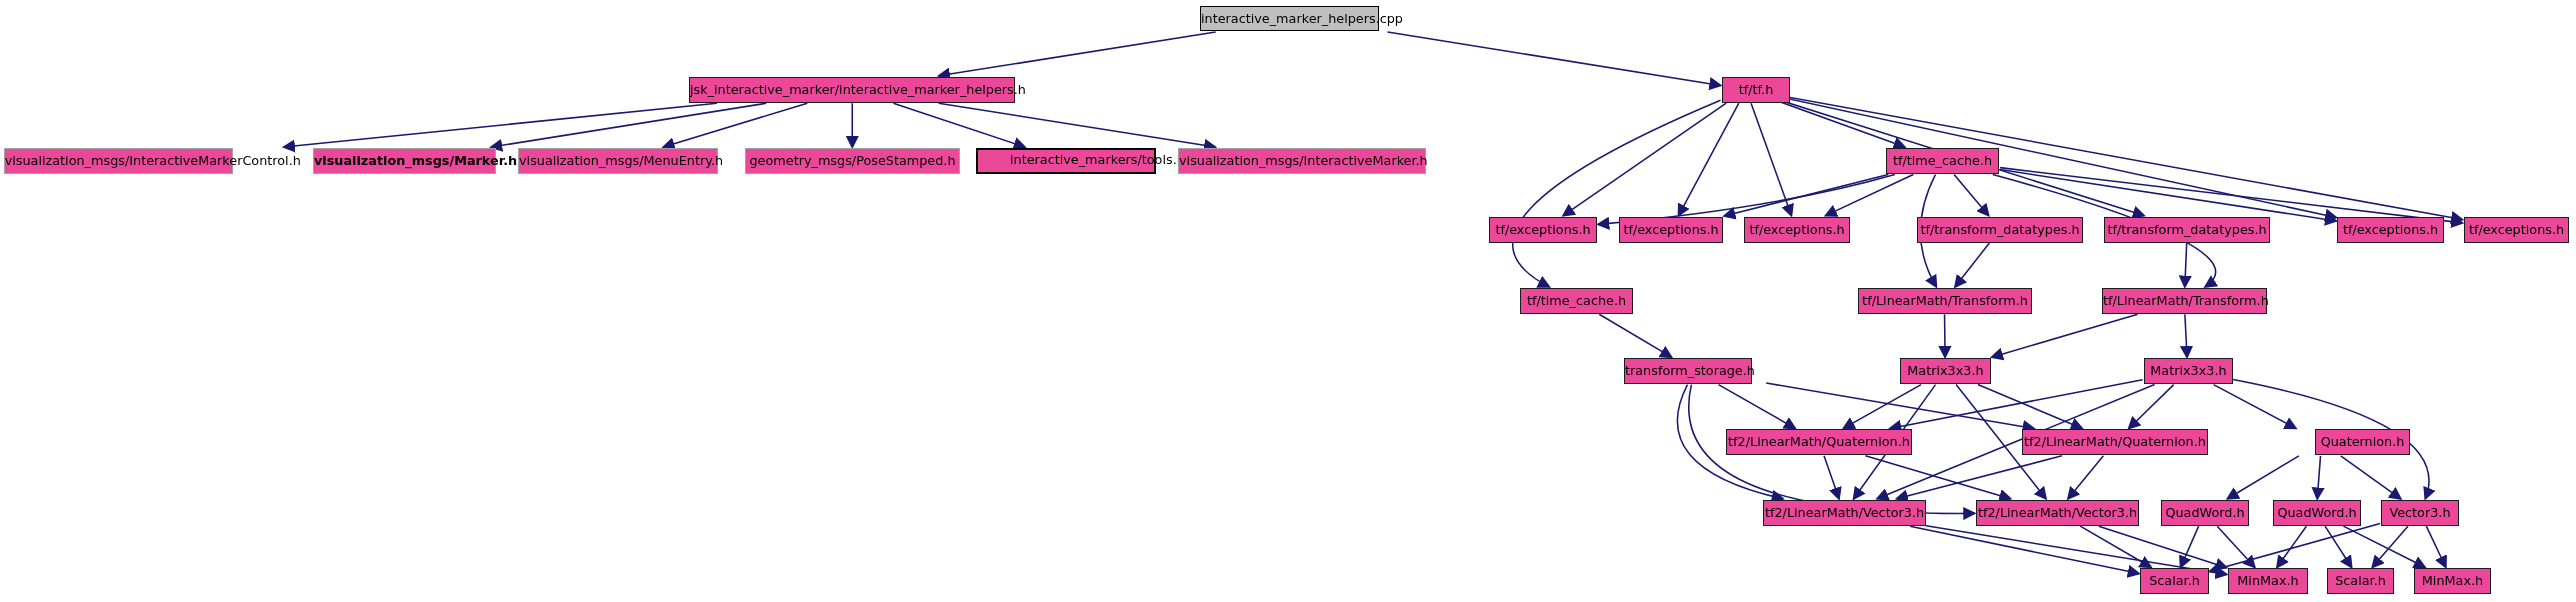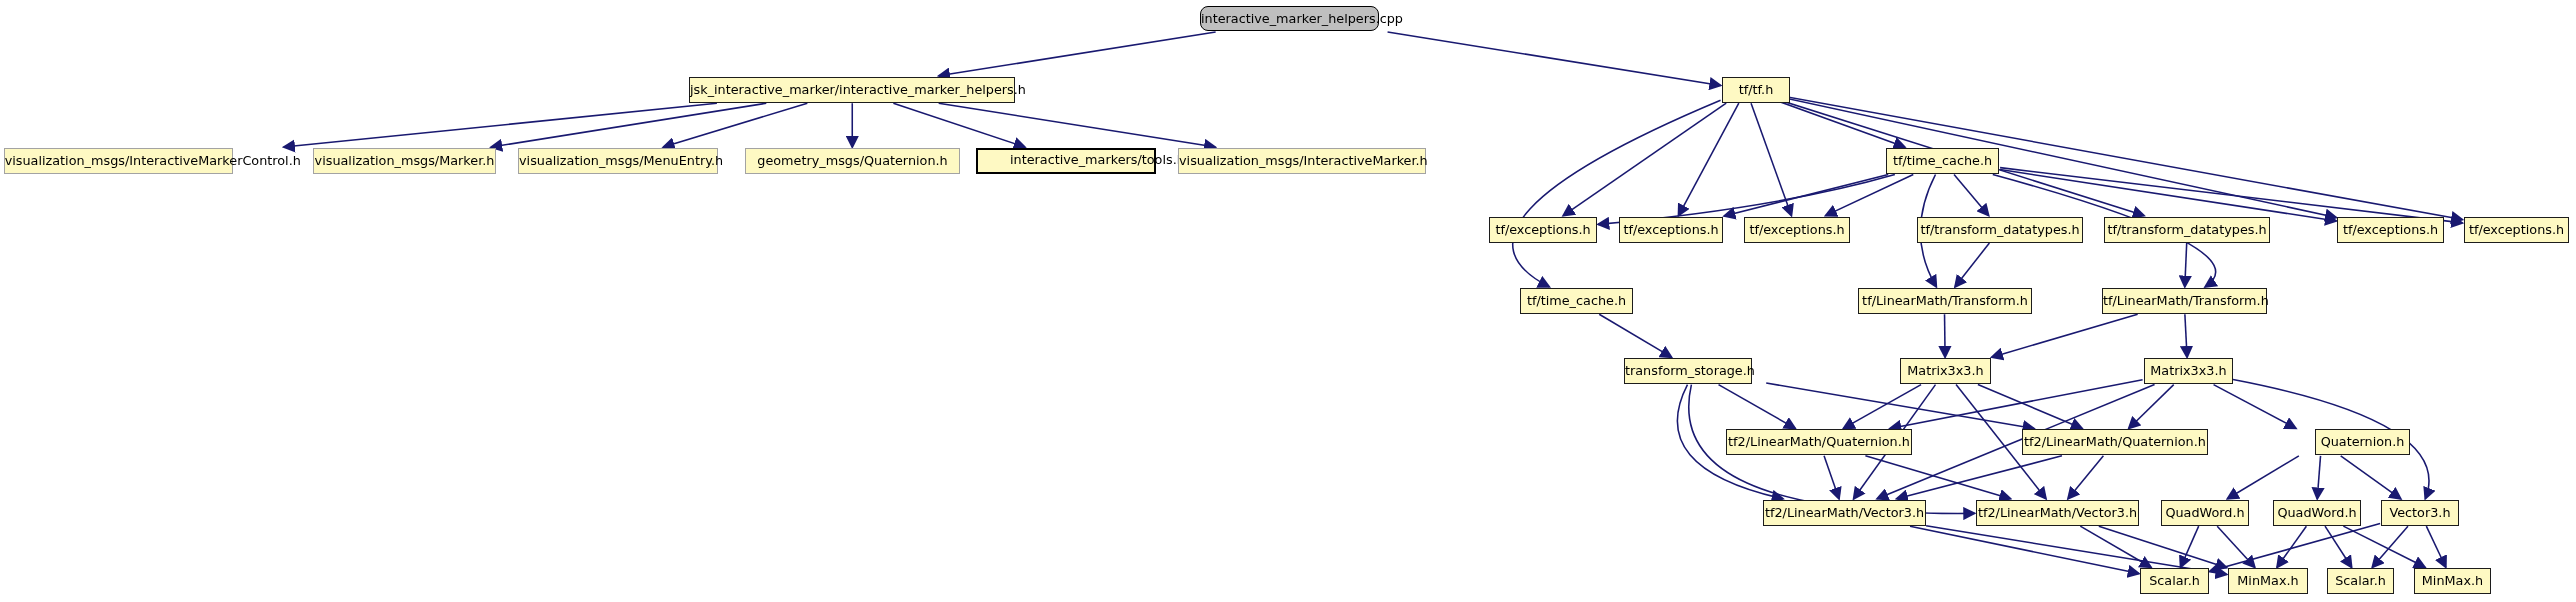"interactive_marker_helpers.cpp" div.gnode { border-radius: 8px -> none }
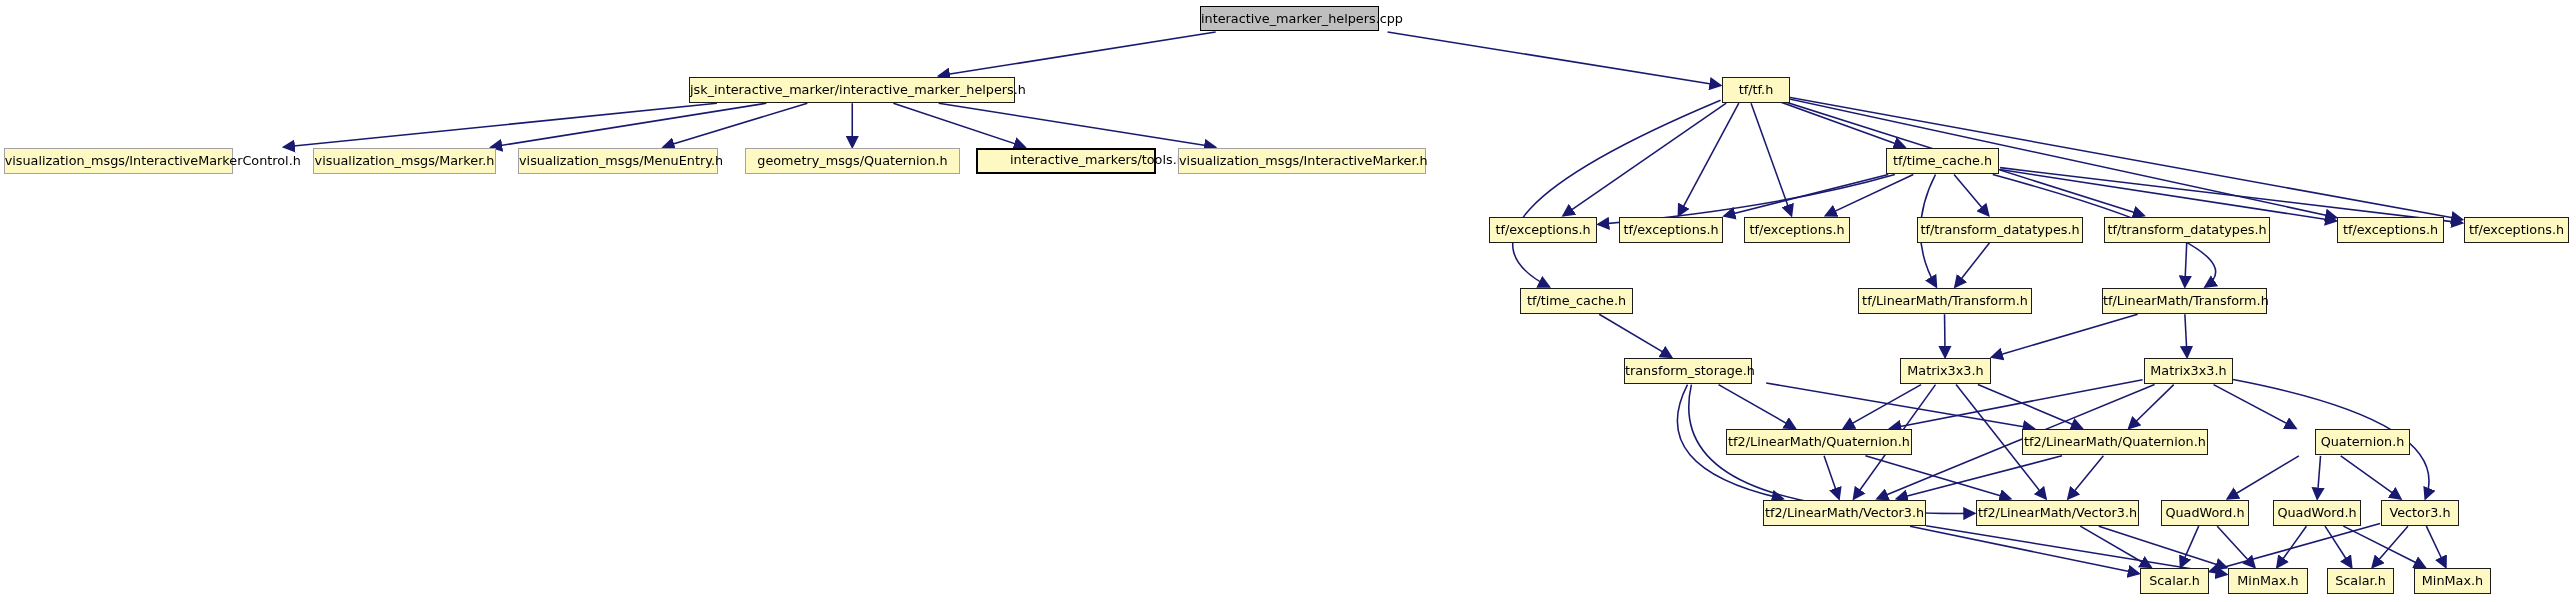"jsk_interactive_marker/interactive_marke" .gnode { background: #fef9c3 -> #ec4899 }
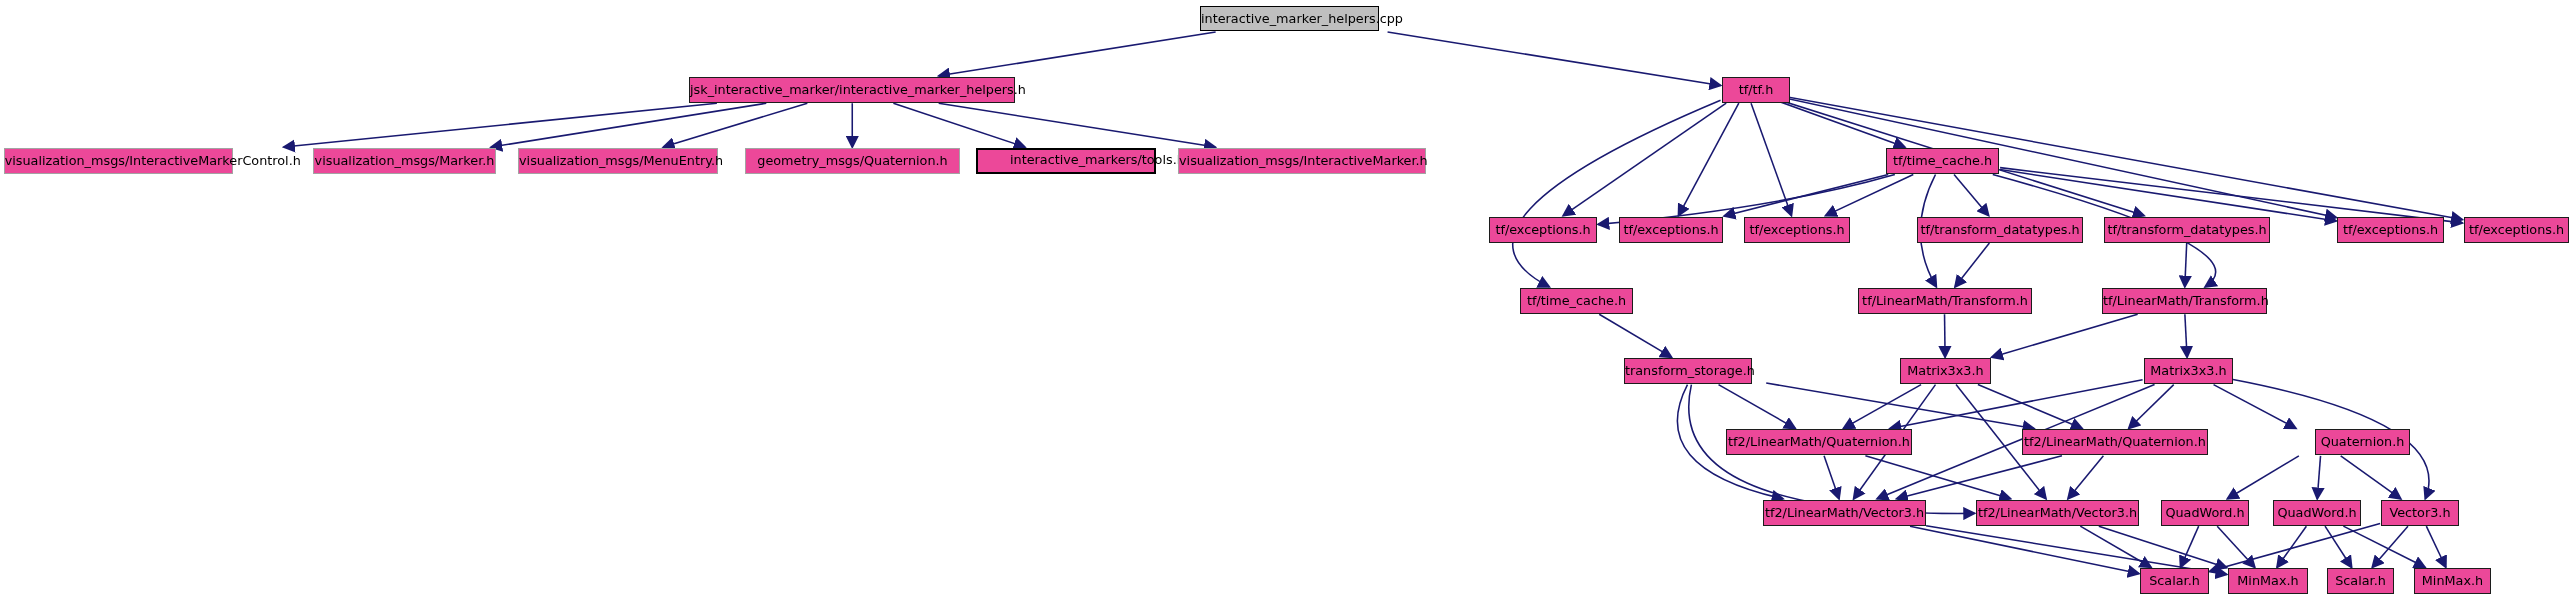"visualization_msgs/Marker.h" div.gnode { font-weight: none -> bold }
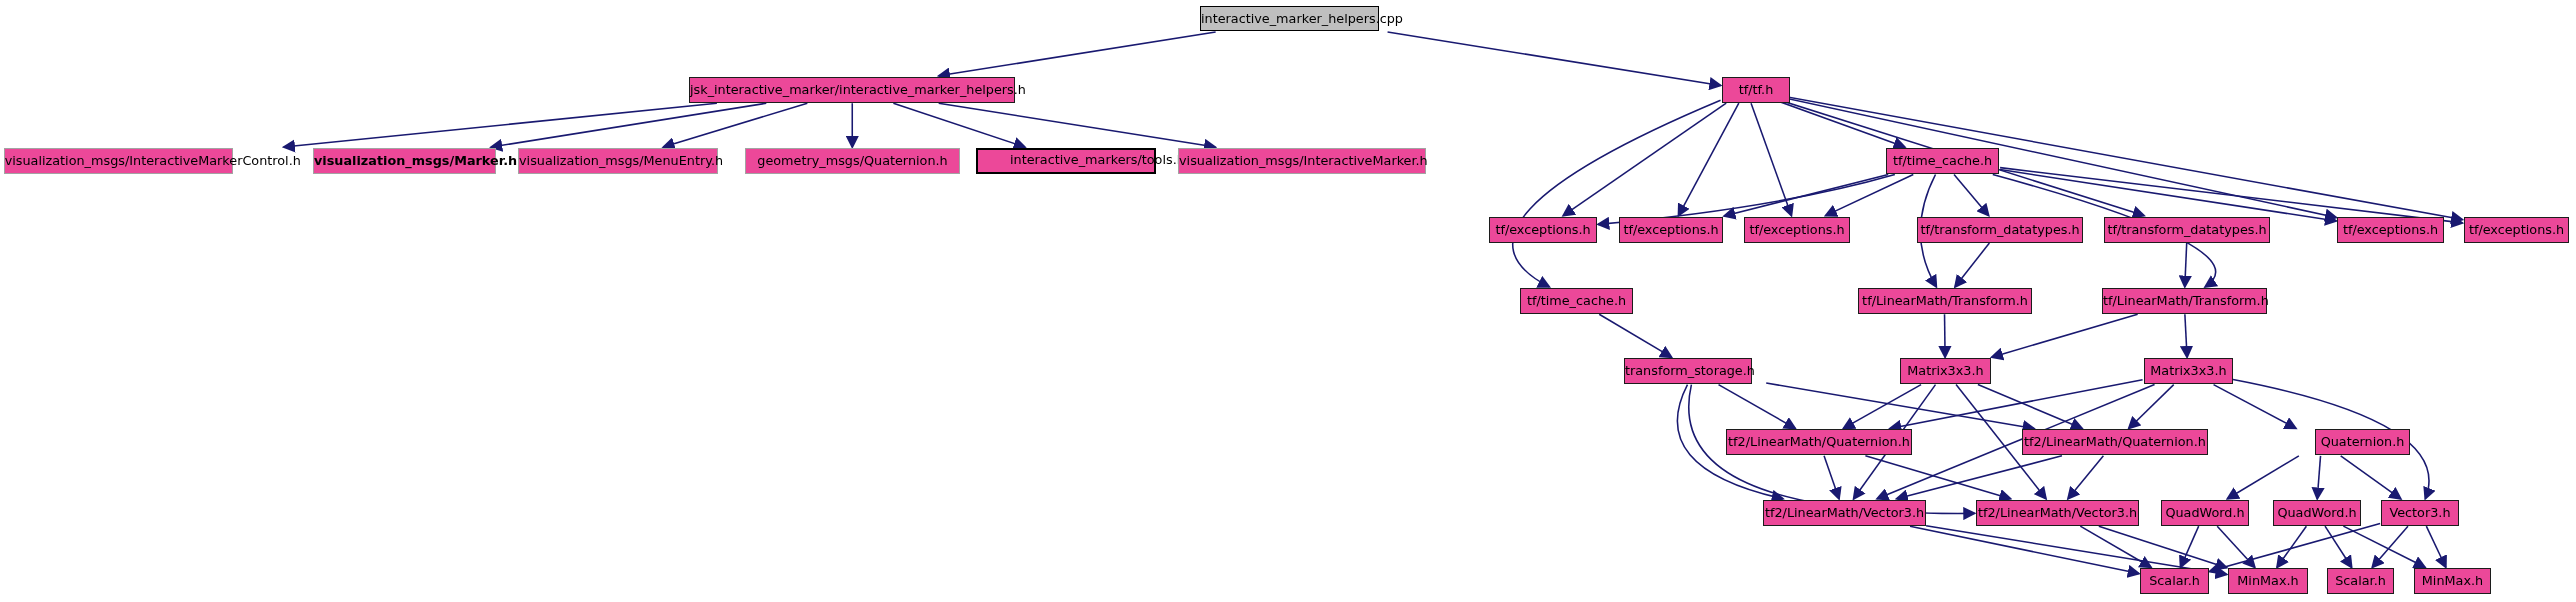"geometry_msgs/Quaternion.h" div.gnode { text: msgs/Quaternion.h -> msgs/PoseStamped.h }
